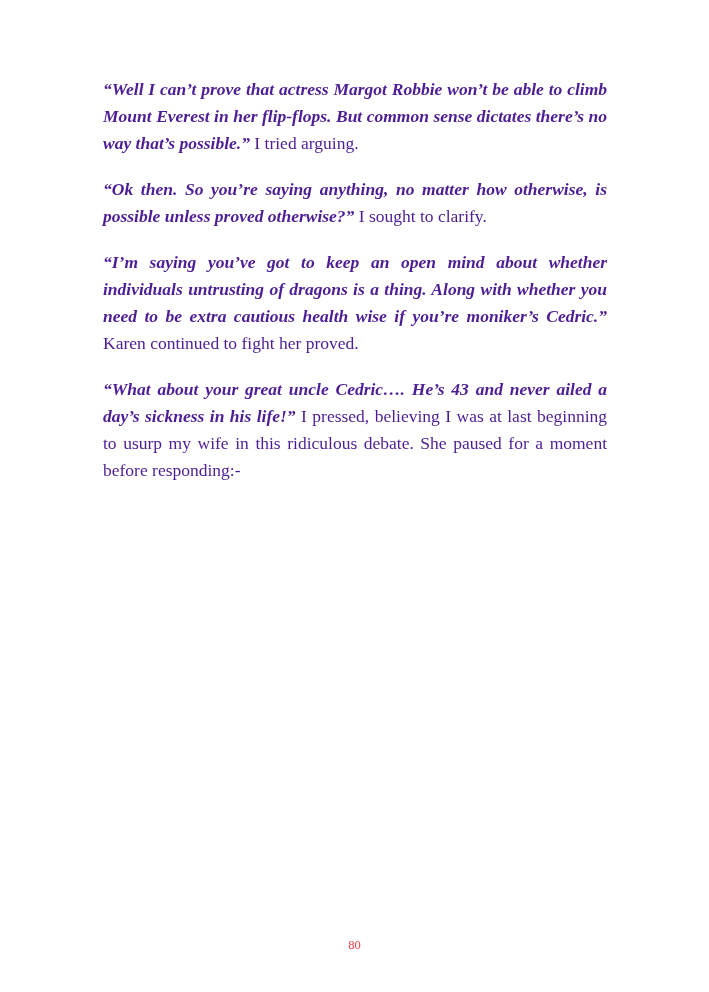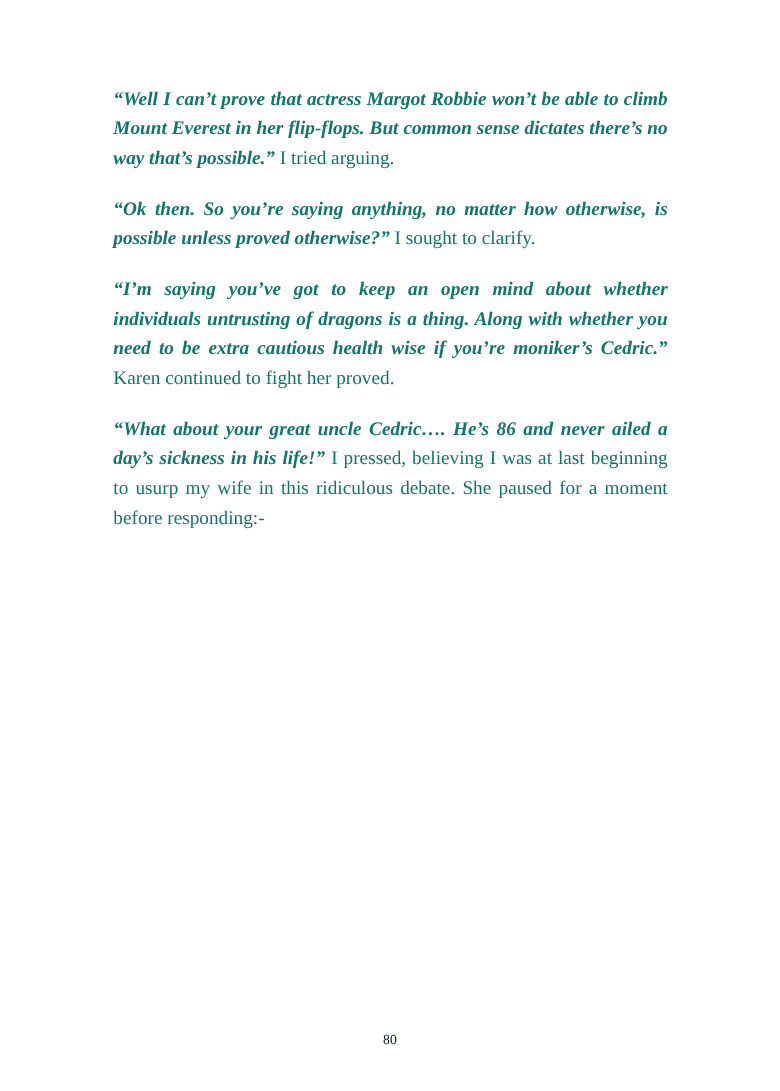"“Well I can’t prove that" .text-block p { color: #0f766e -> #4c1d95 }
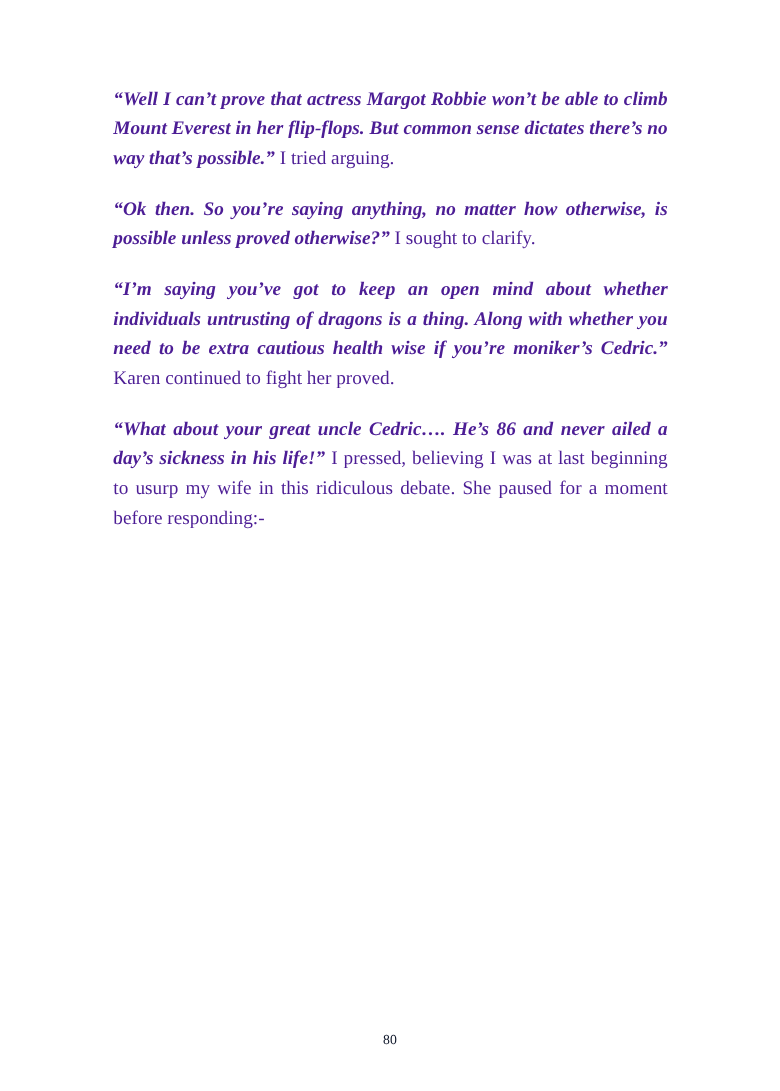"“What about your great uncle" span.quote { text: 86 -> 43 }
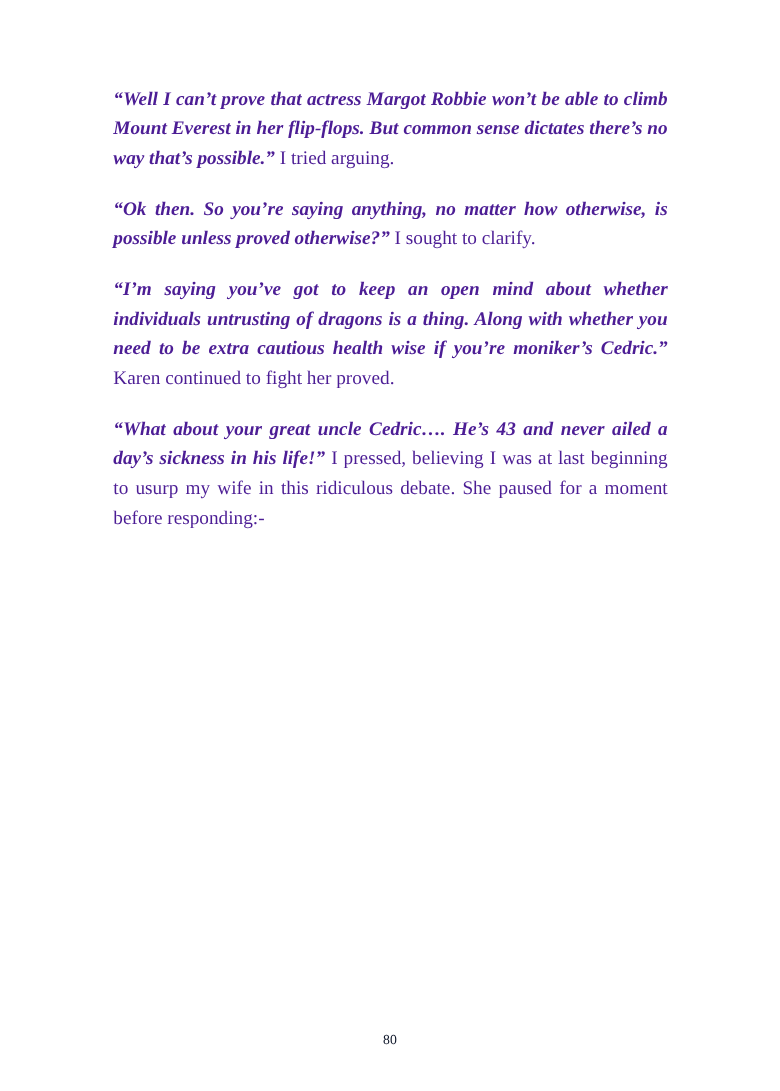"80" .page-number { color: #0f172a -> #ef4444 }
